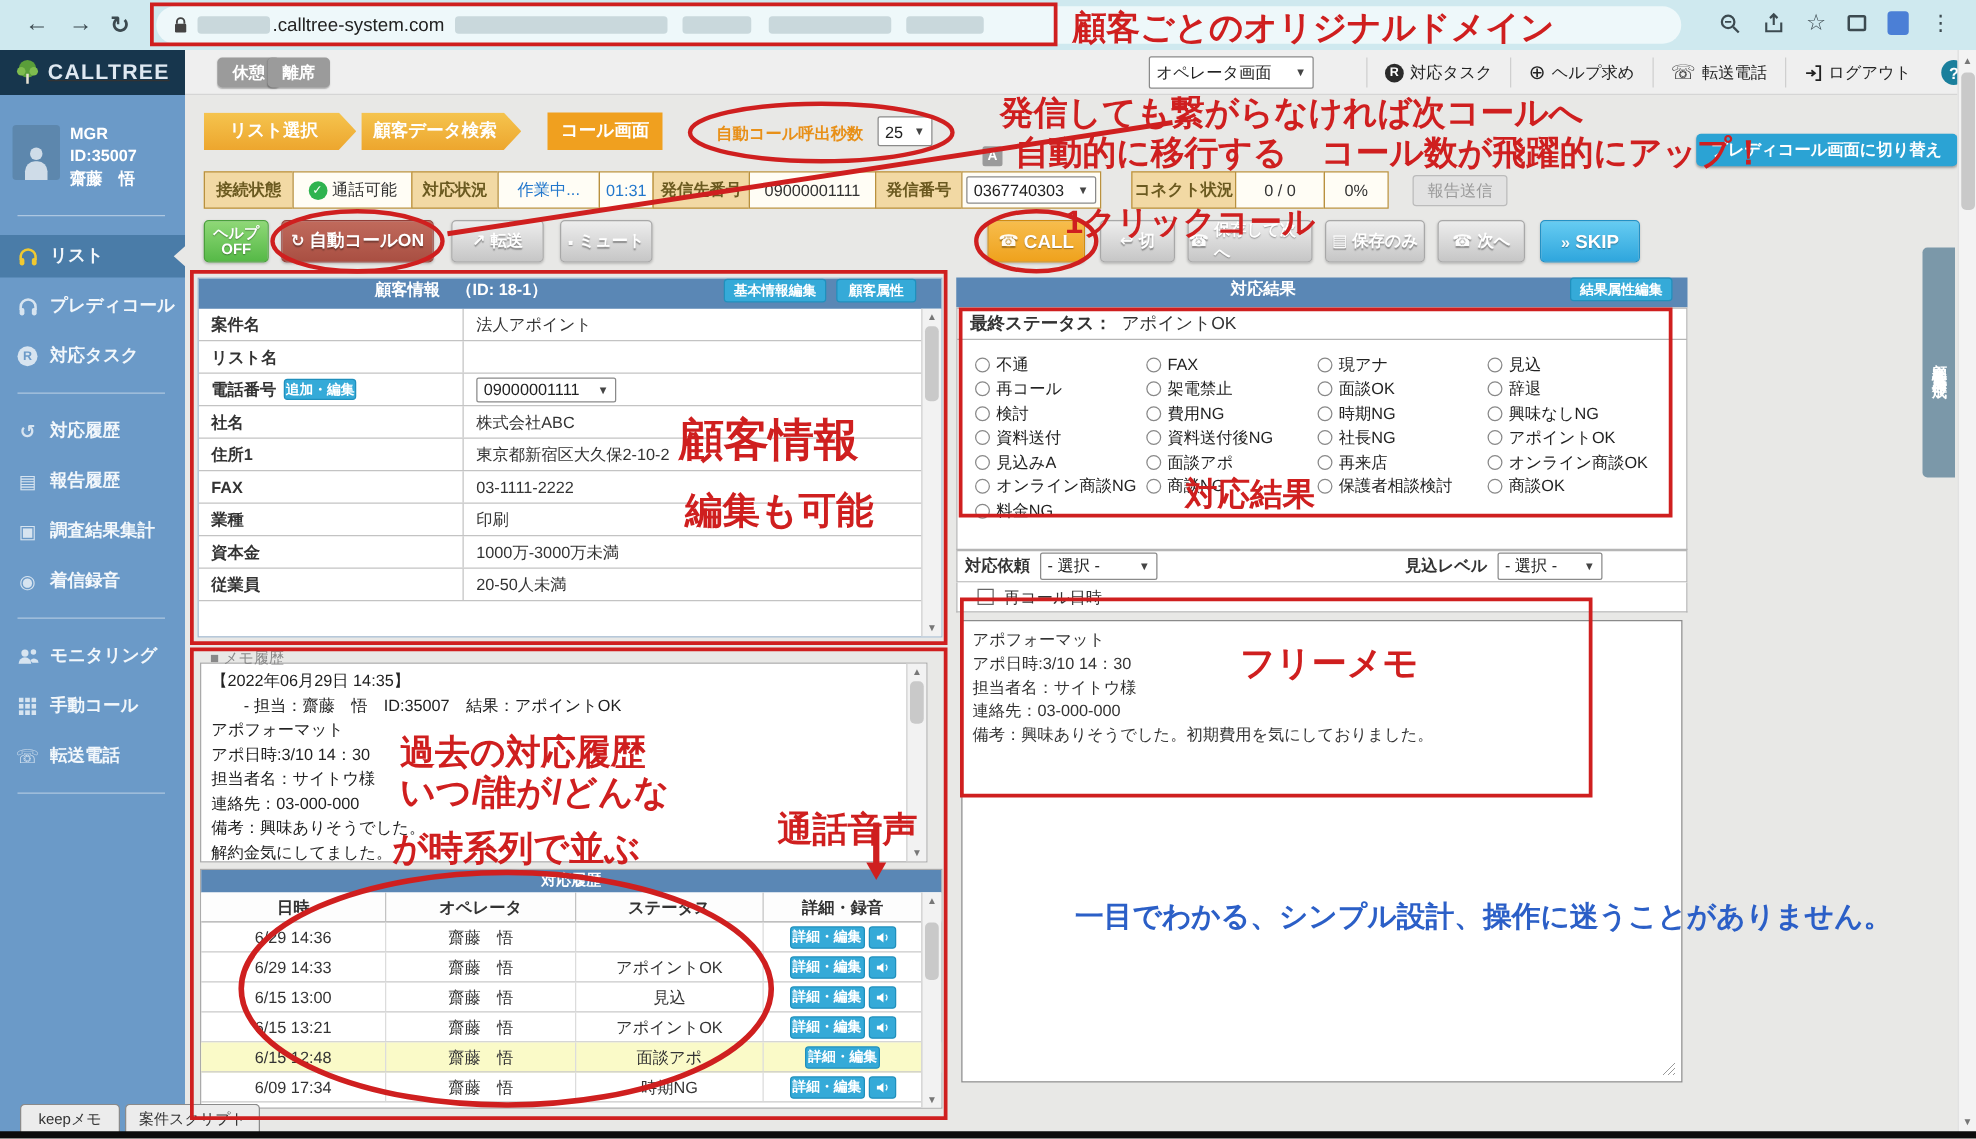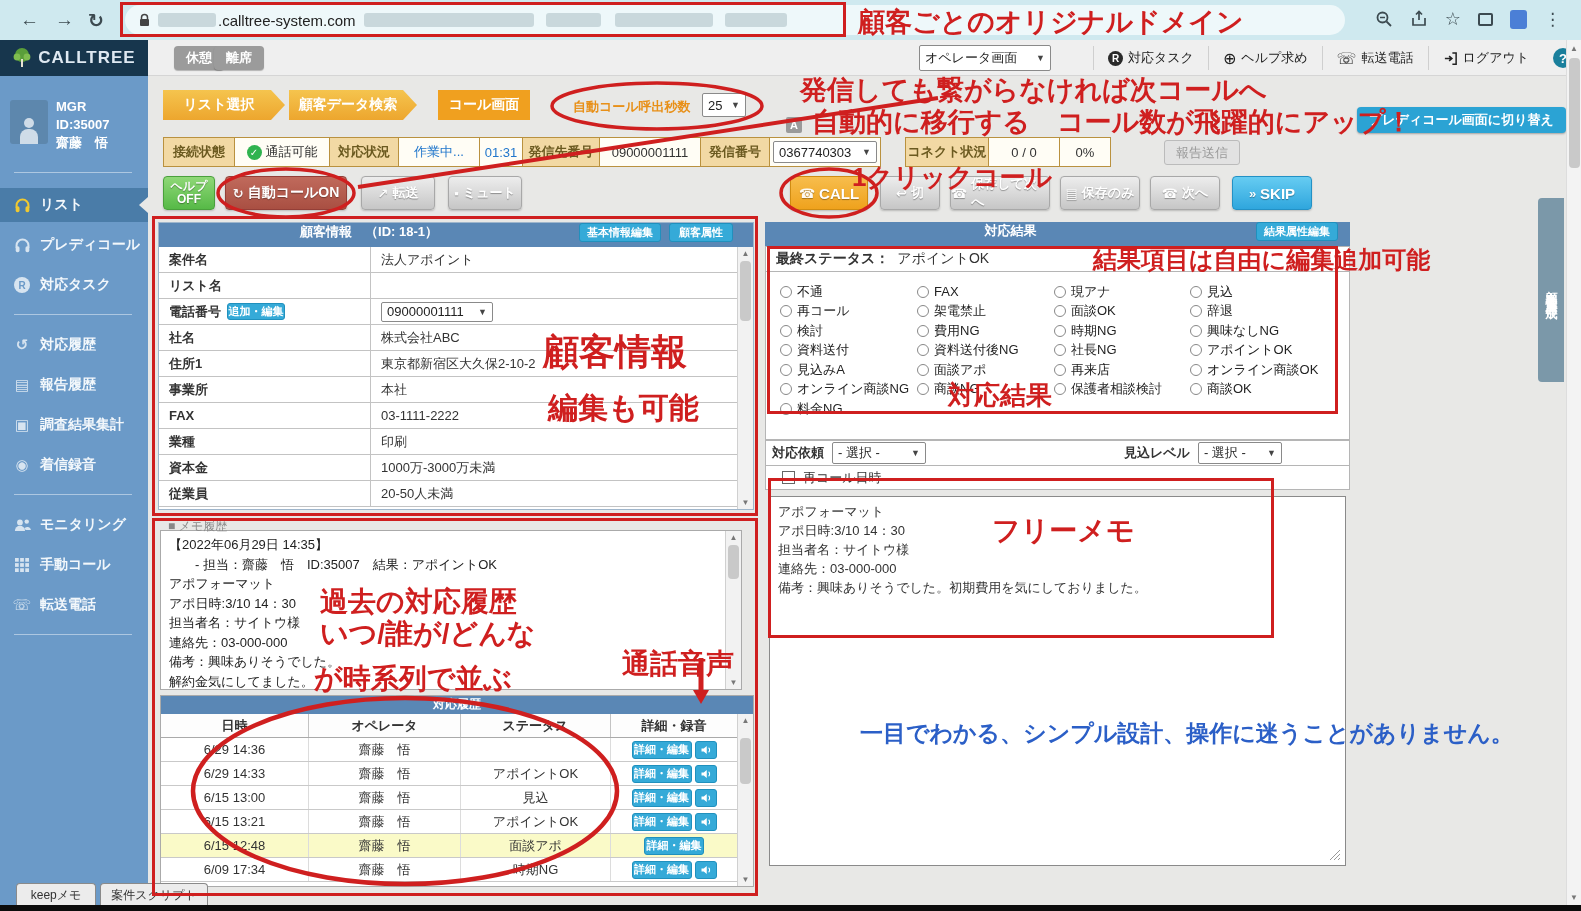"CALLTREE" #logo-block { text-decoration: none -> underline }
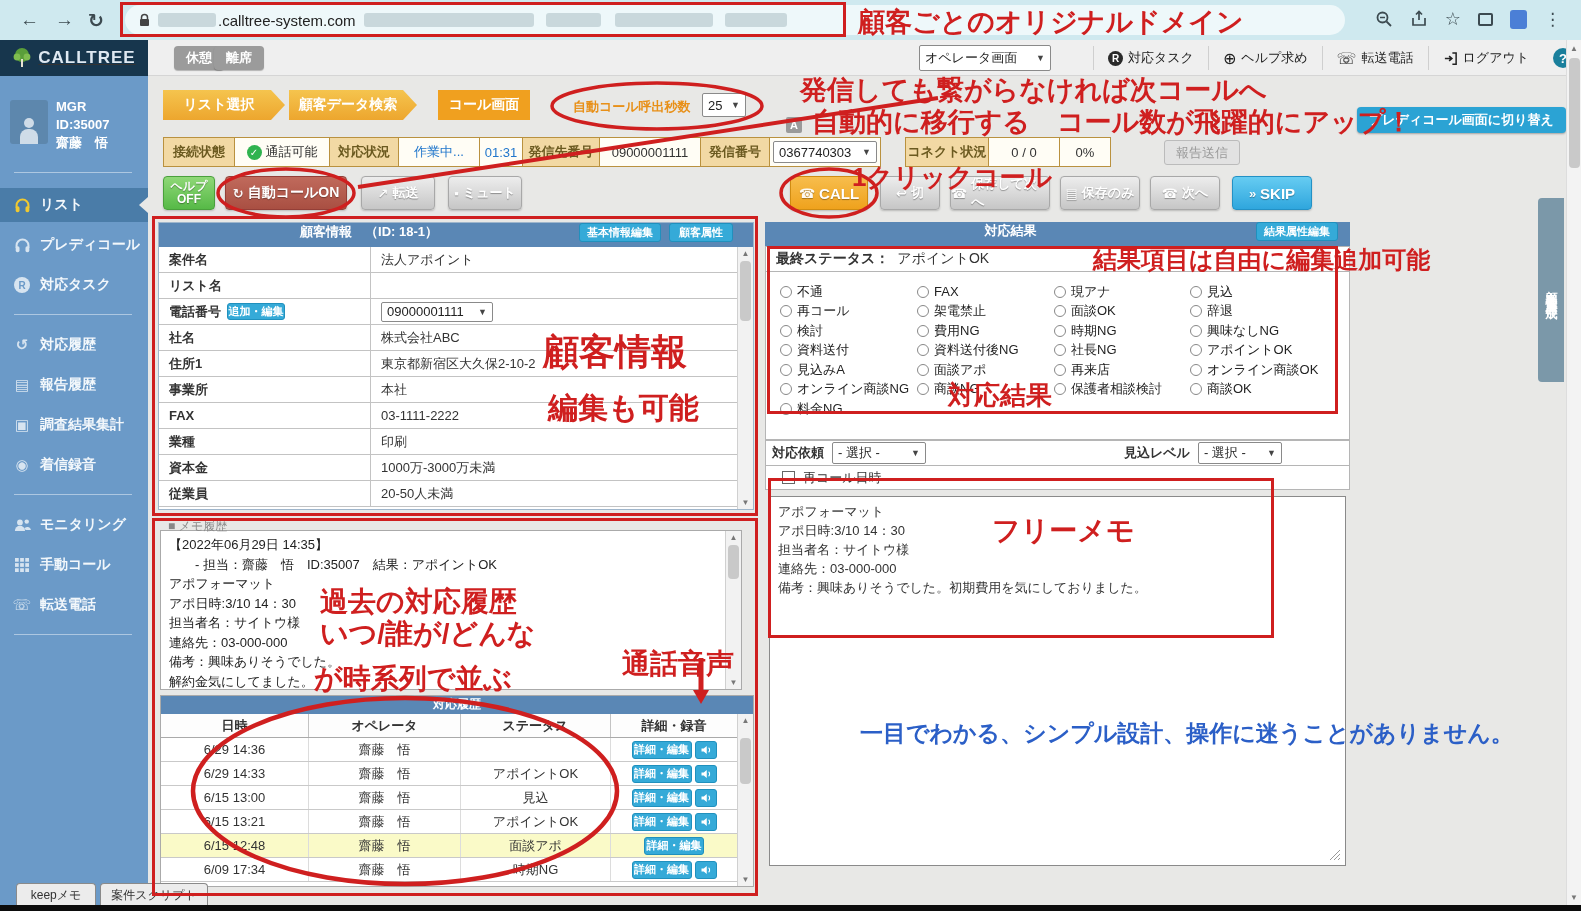"報告送信" #report-btn { margin-left: 34px -> none }
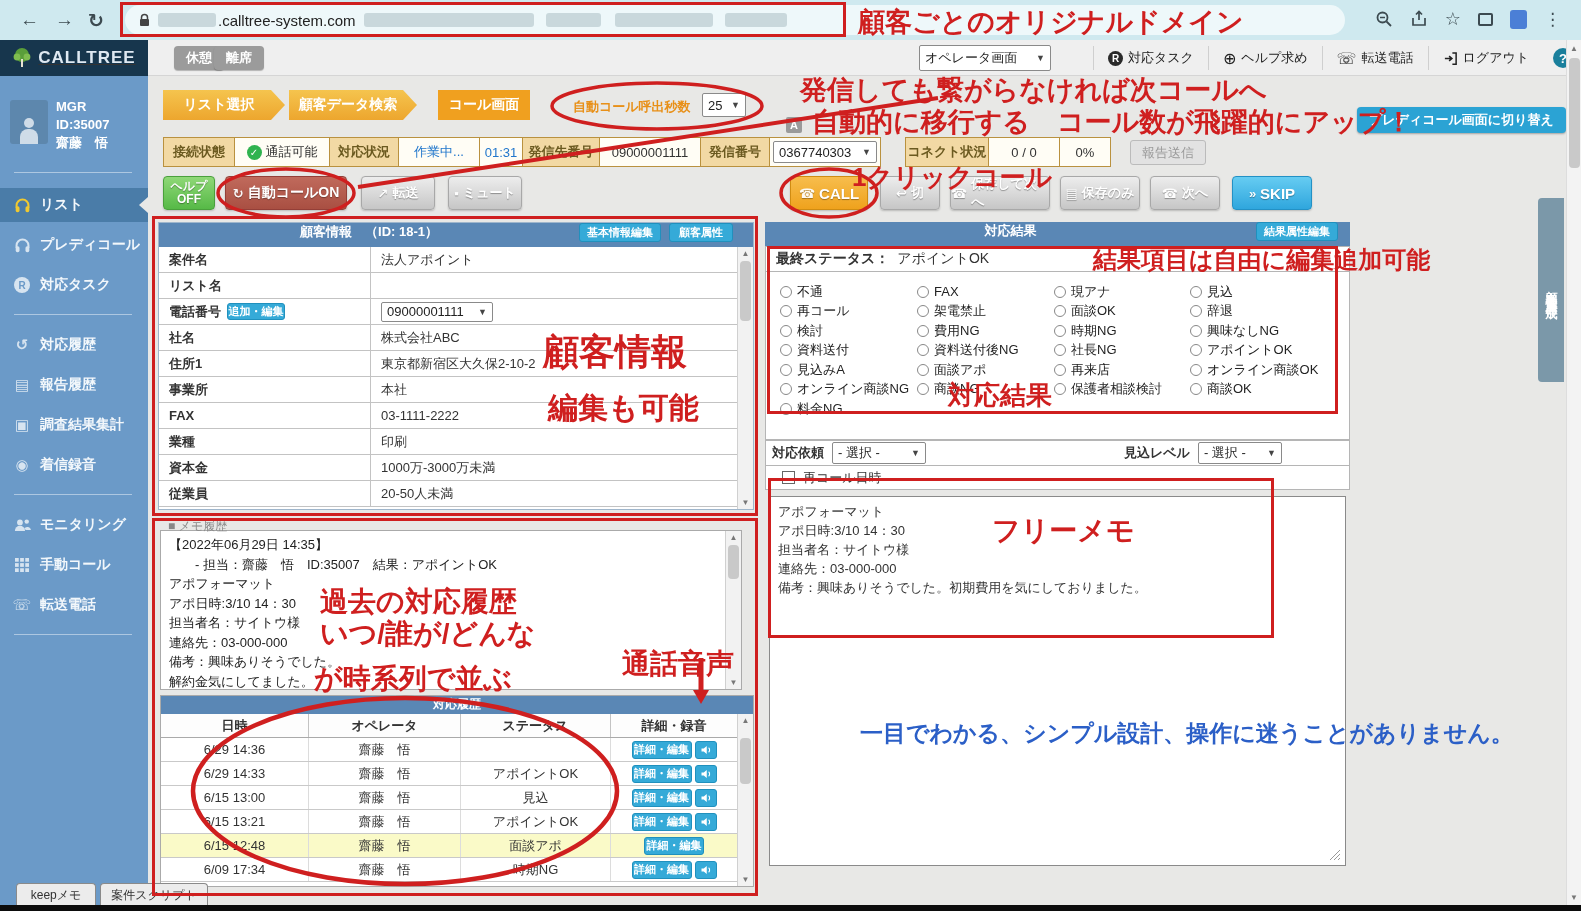"結果項目は自由に編集追加可能" div.red-txt { html: <div>結果項目は自由に編集追加可能</div> -> none }
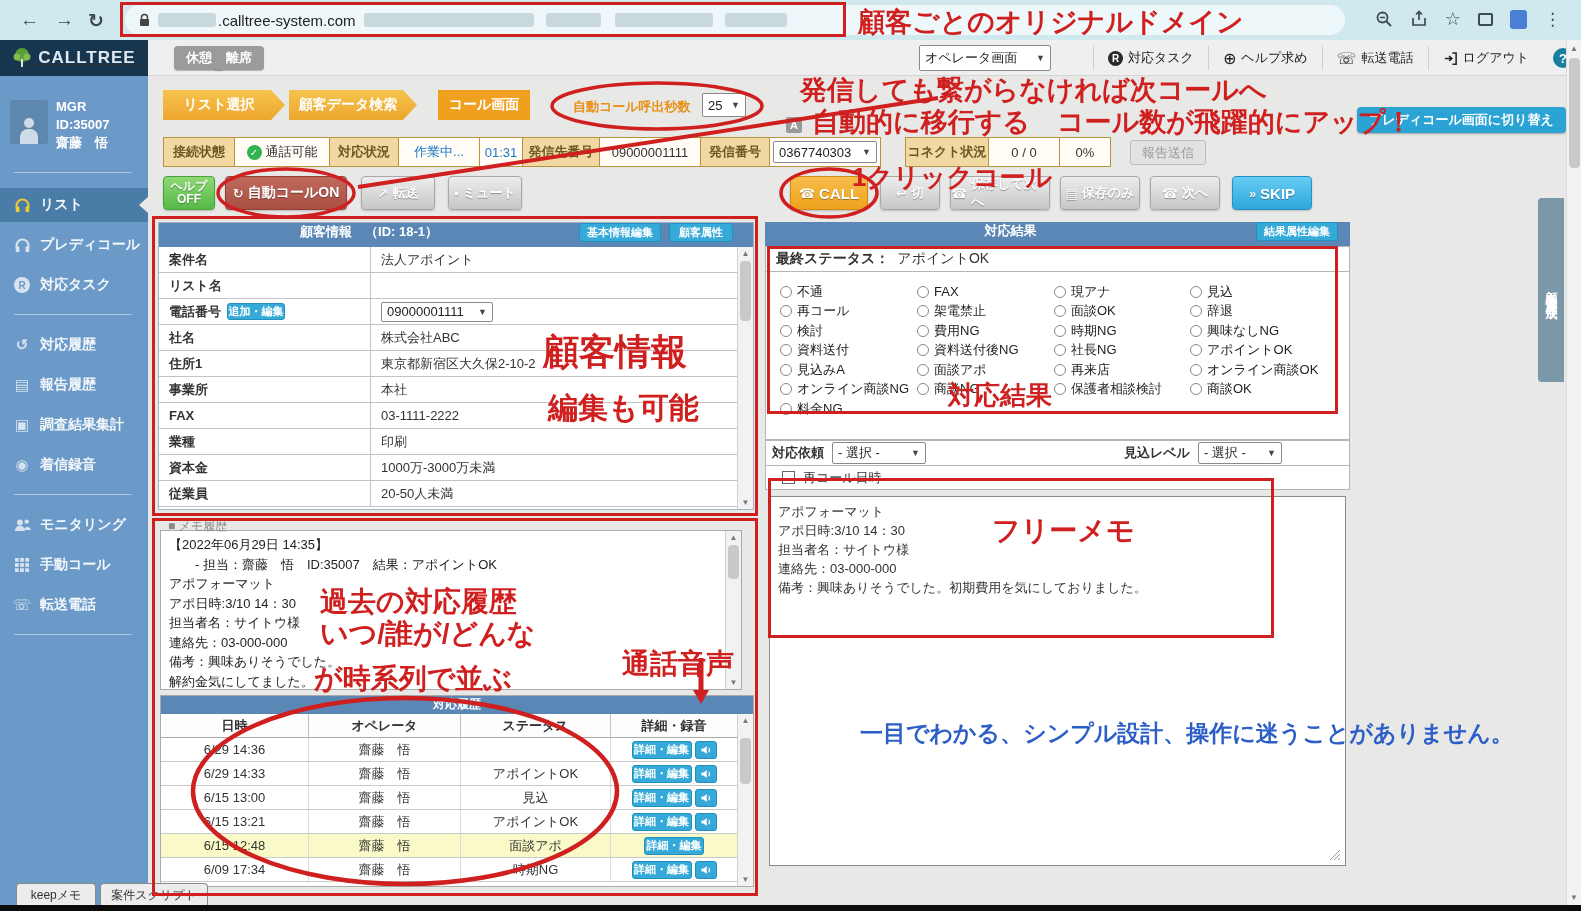"事業所" div.crow { html: <div> <div>事業所</div> <div>本社</div> </div> -> none }
